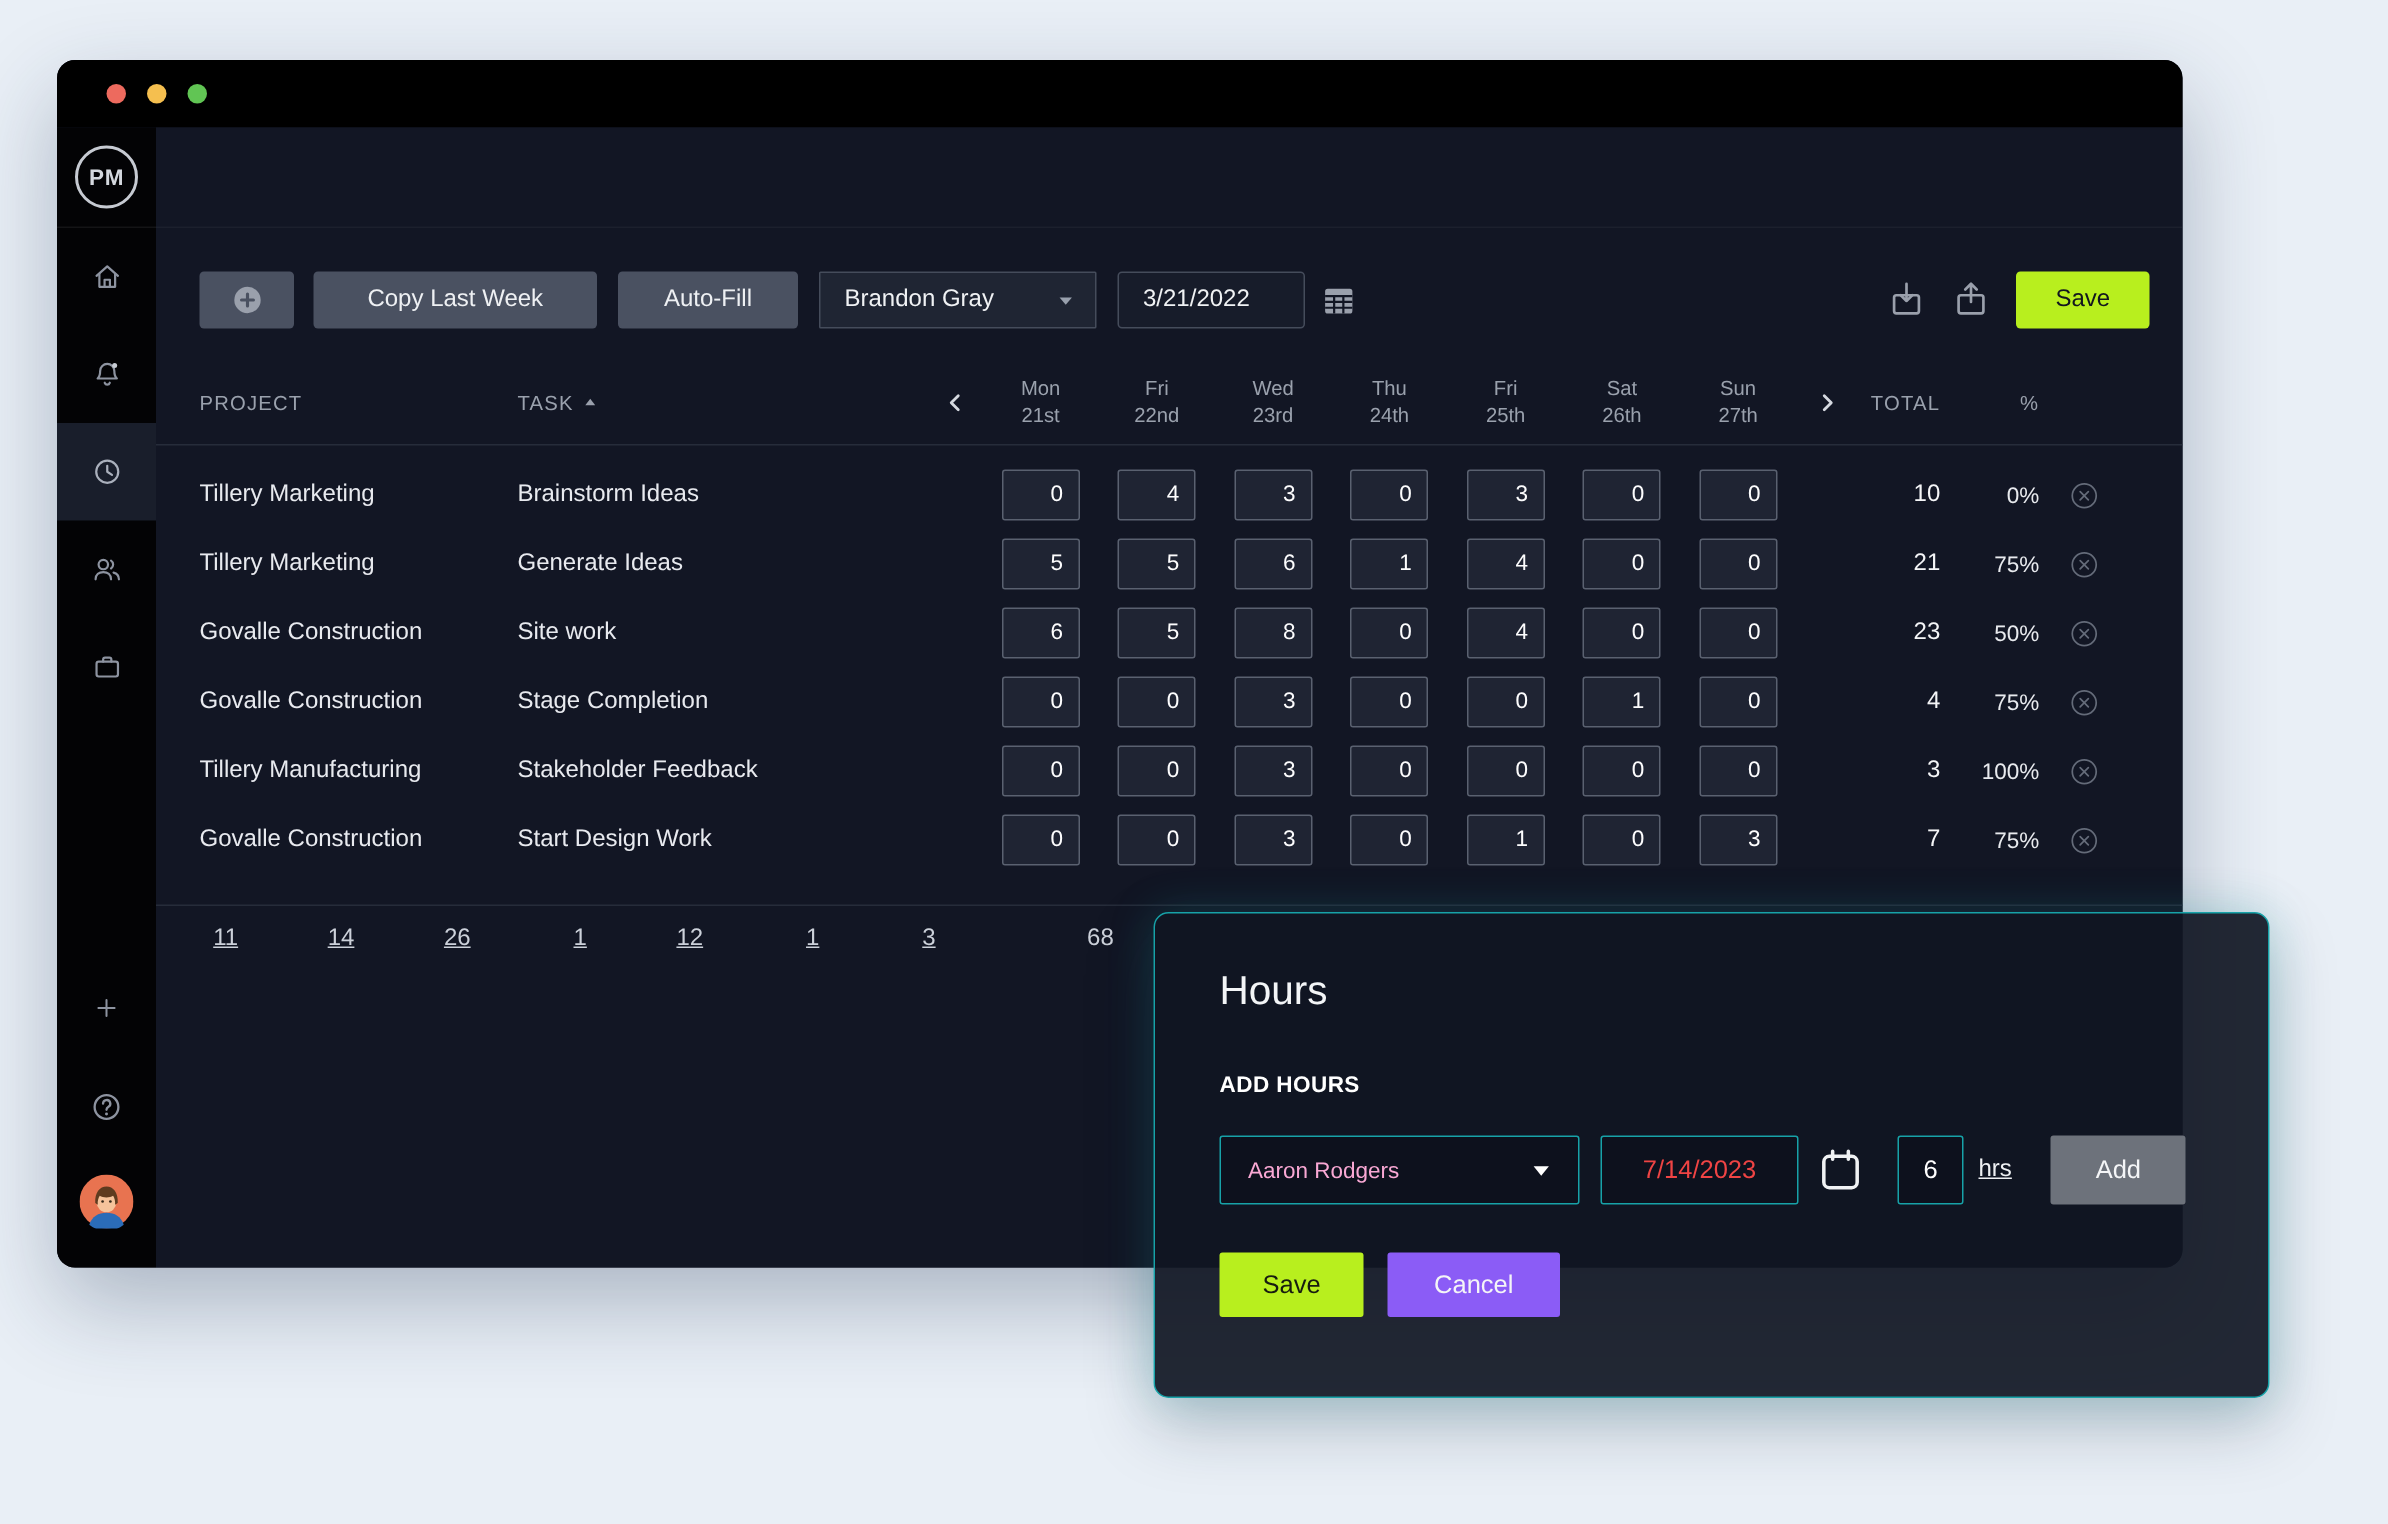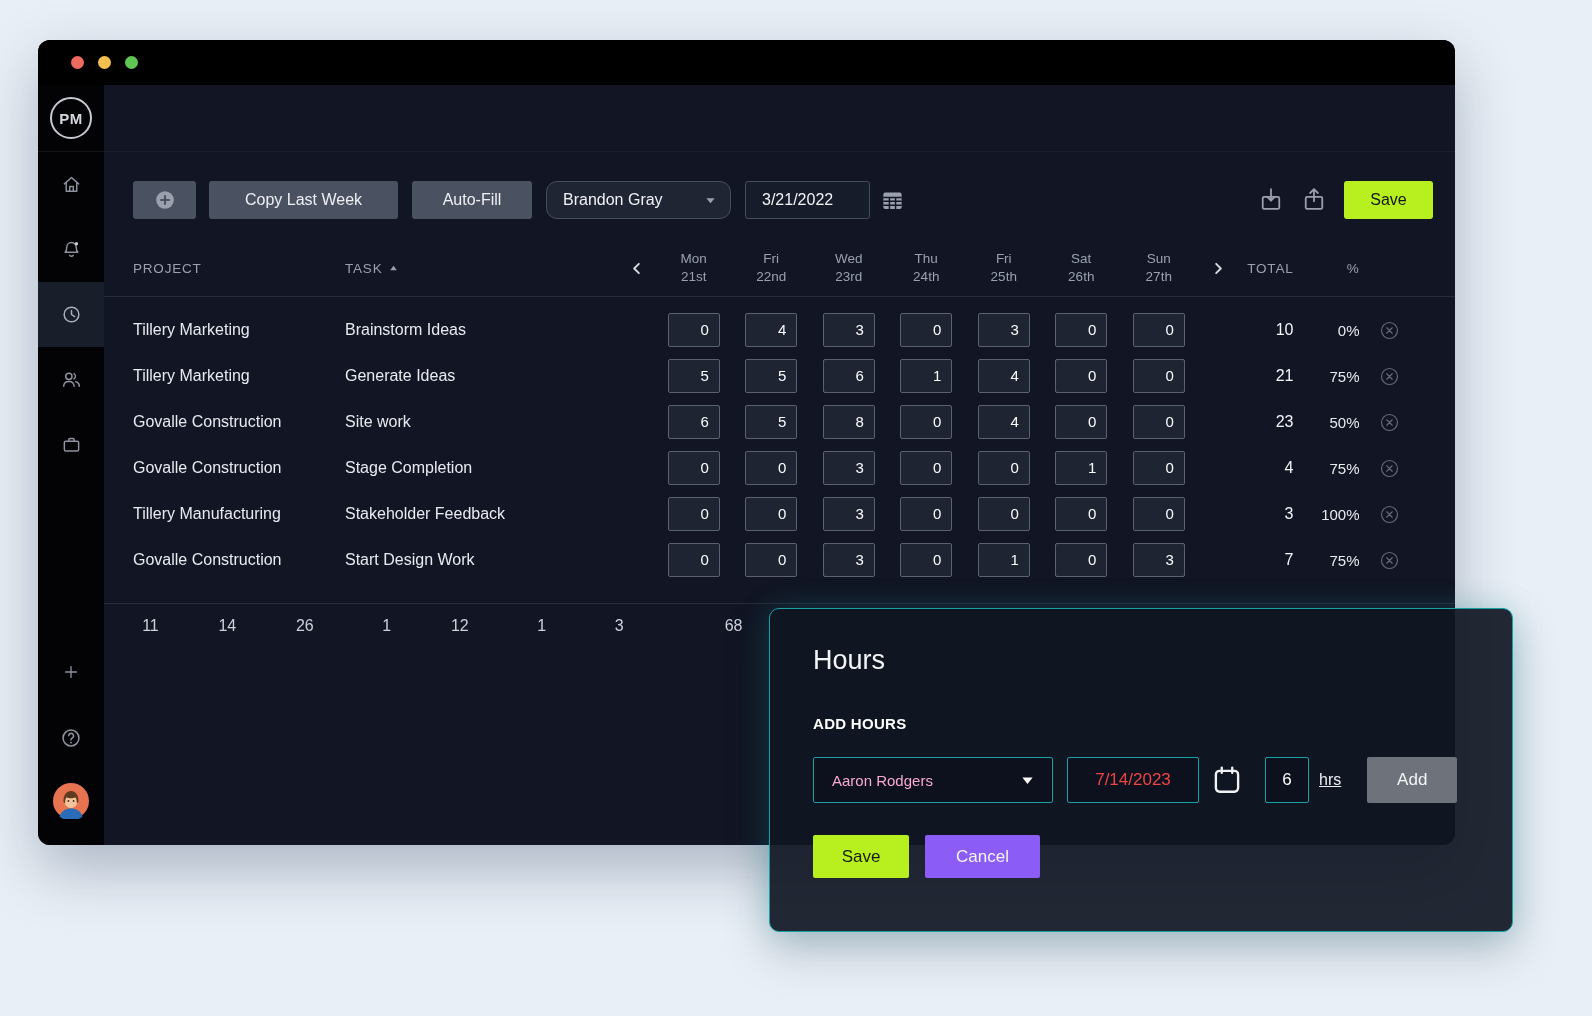"Brandon Gray" .tselect { border-radius: 11px -> 1px }
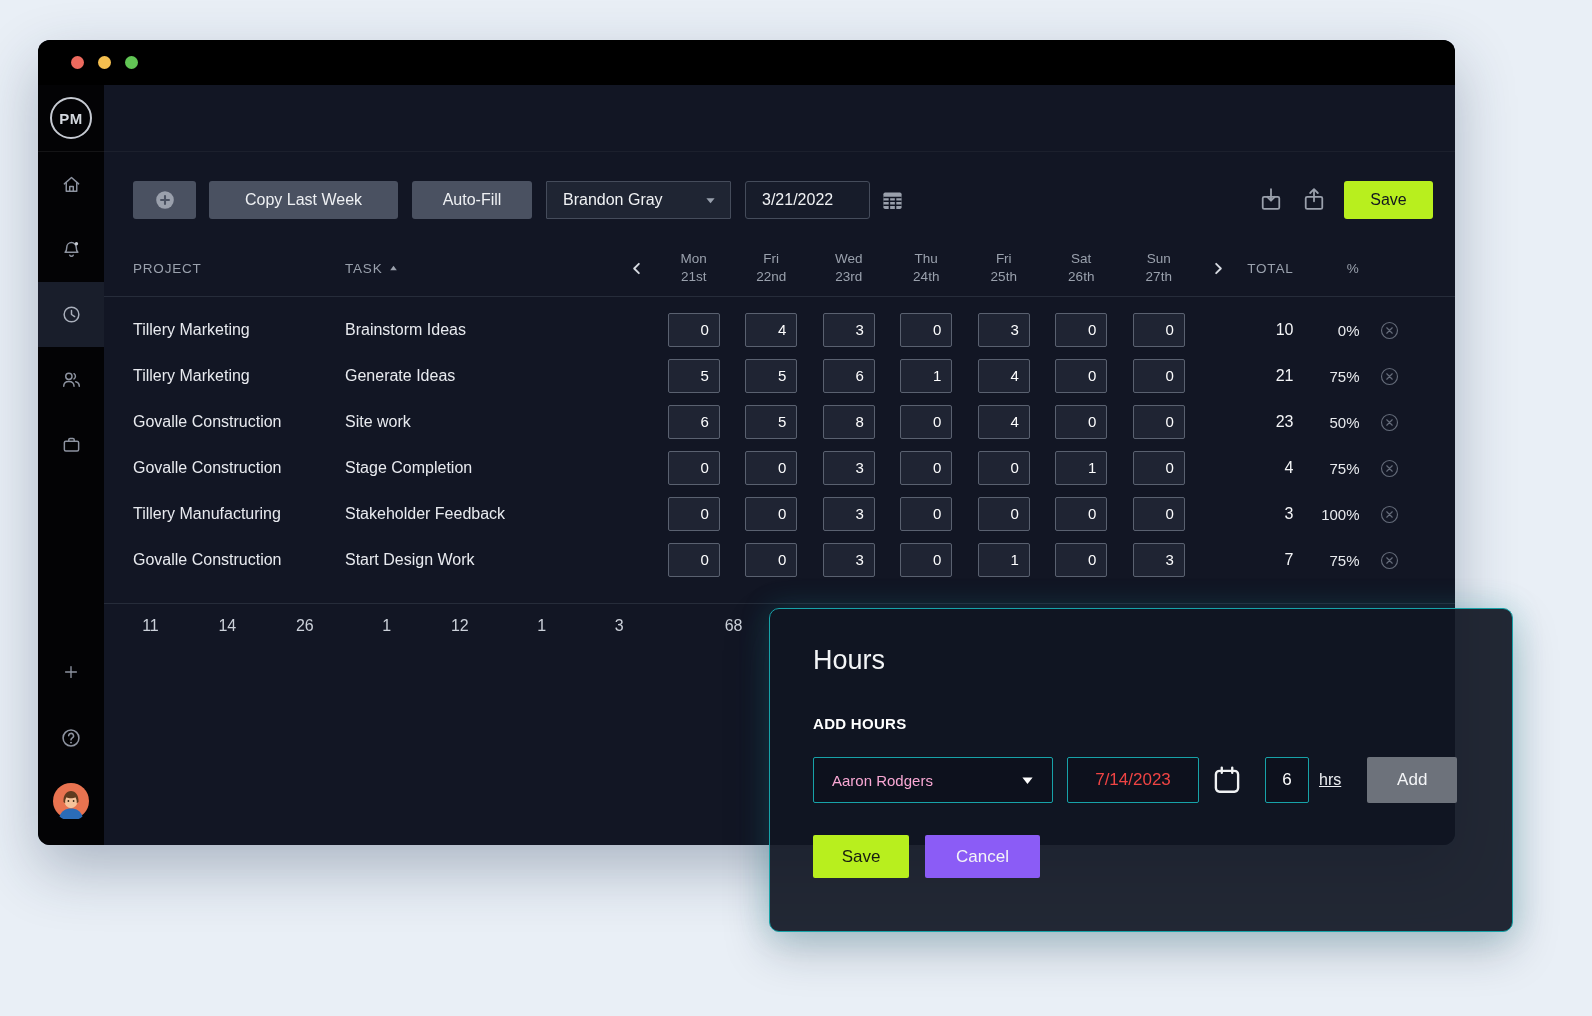"11" .slot-num { text-decoration: none -> underline }
